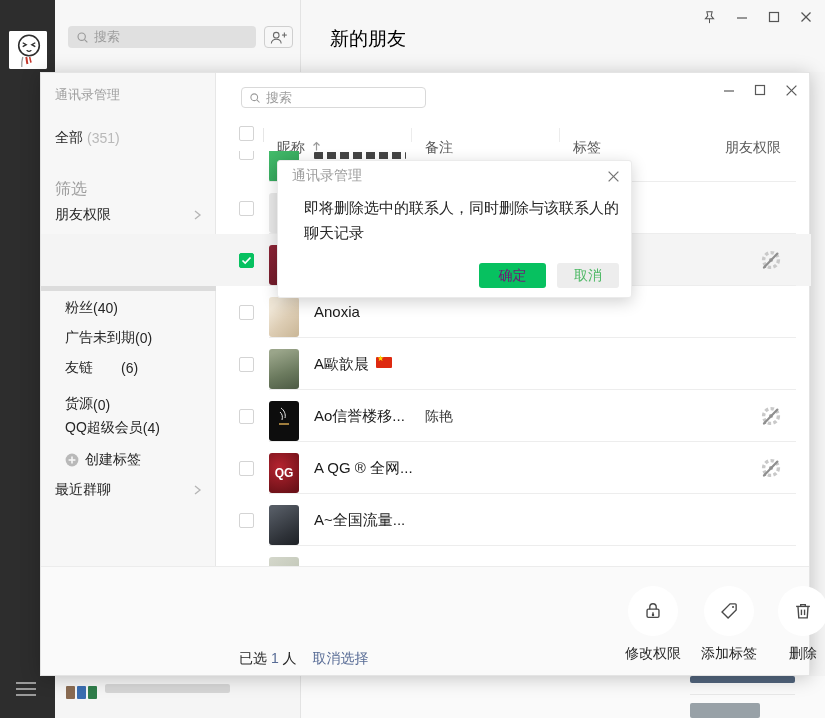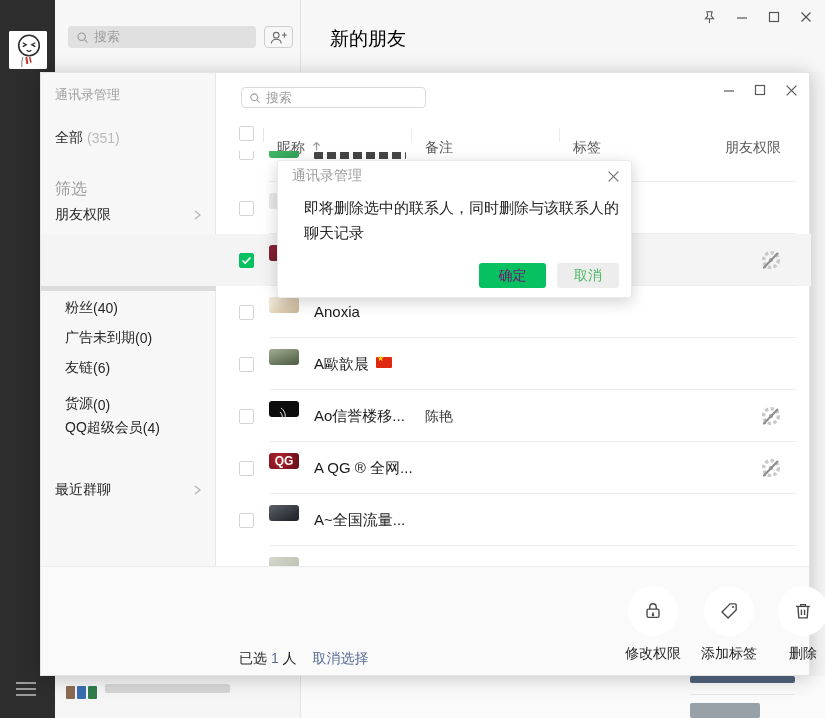"友链" div.tag-item { gap: none -> 28px }
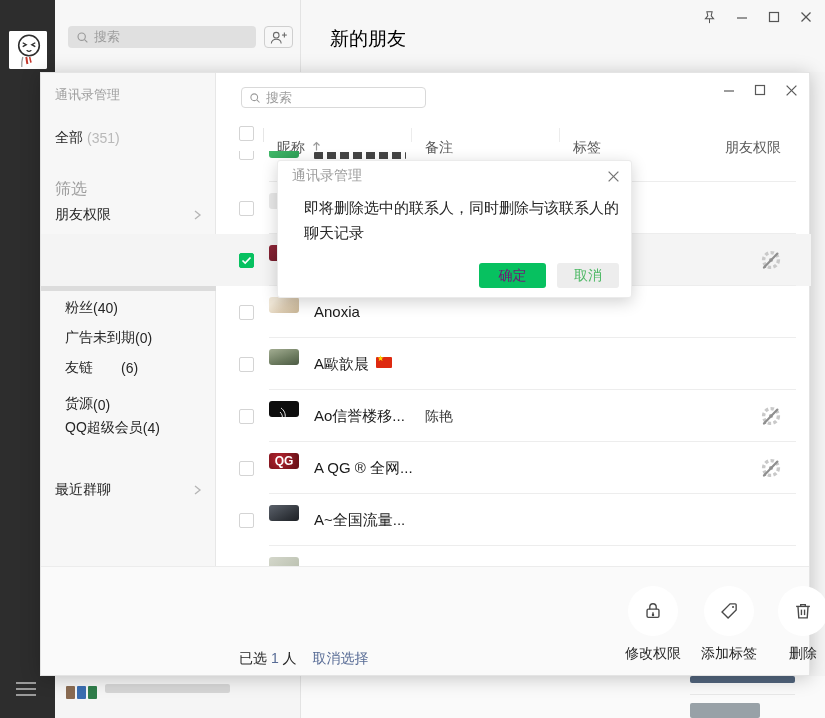"创建标签" div.tag-item { html: none -> <div> <svg> <circle></circle> <line></line> <line></line> </svg> <span>创建标签</span> </div> }
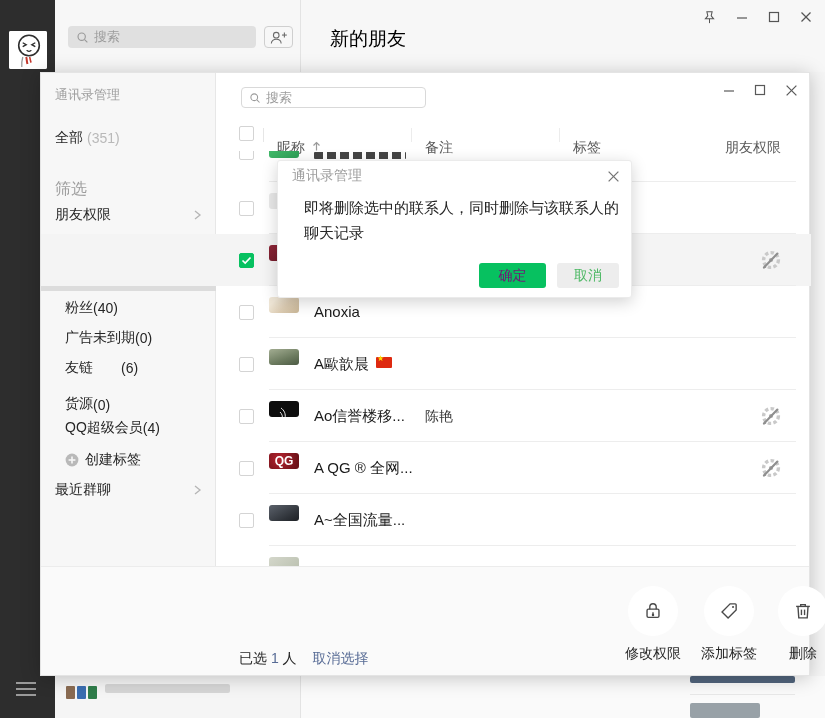"QG" .av { height: 16px -> 40px }
